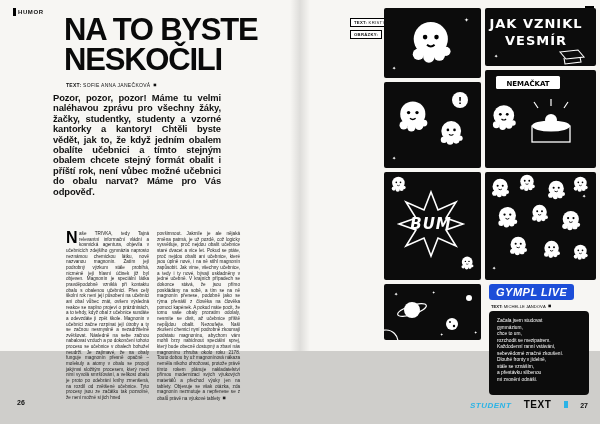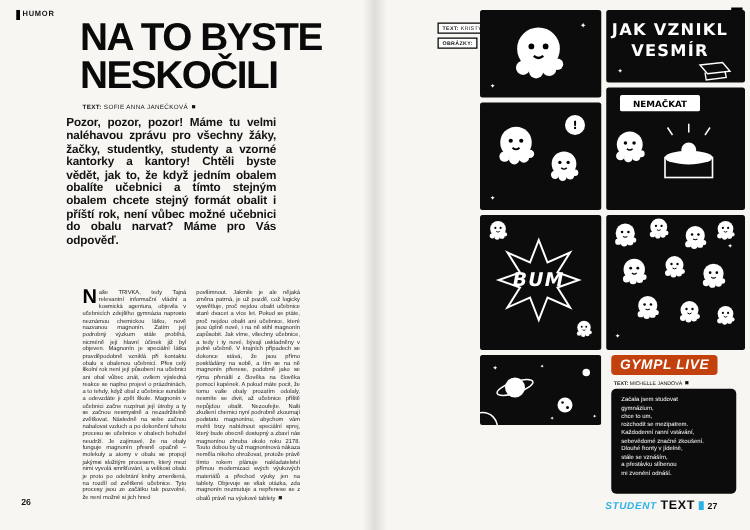"NA TO BYSTE" .spread { height: 424px -> 351px }
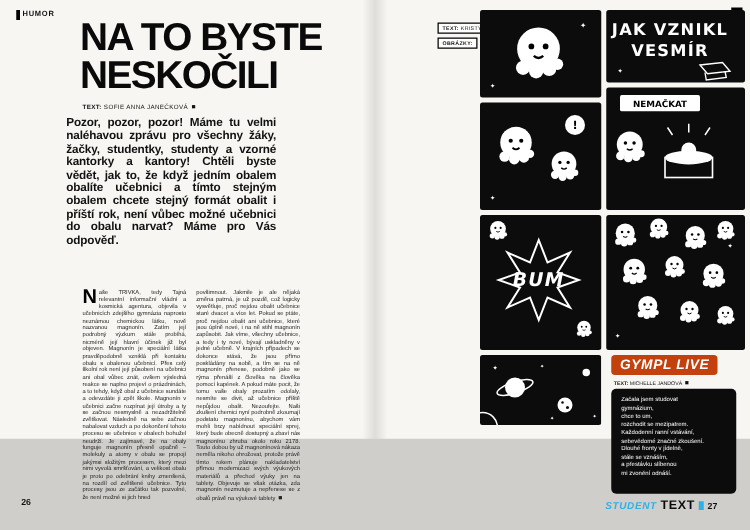"GYMPL LIVE" .gympl-pill { background: #c2410c -> #1d4ed8 }
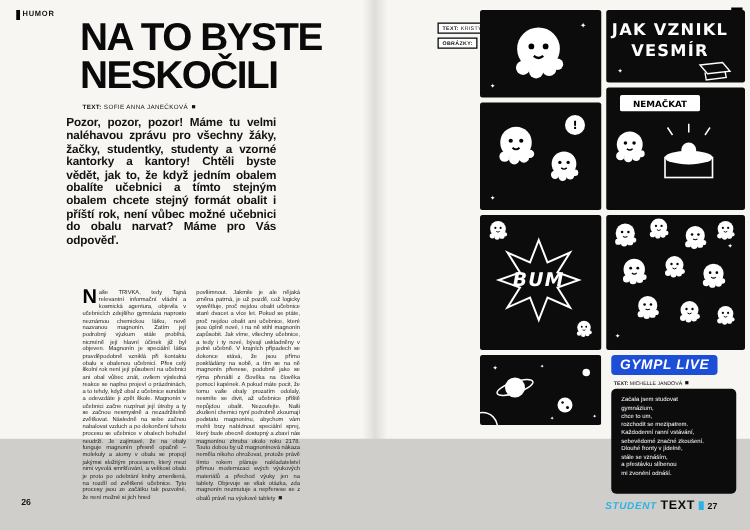"STUDENT" .brand { justify-content: center -> space-between }
